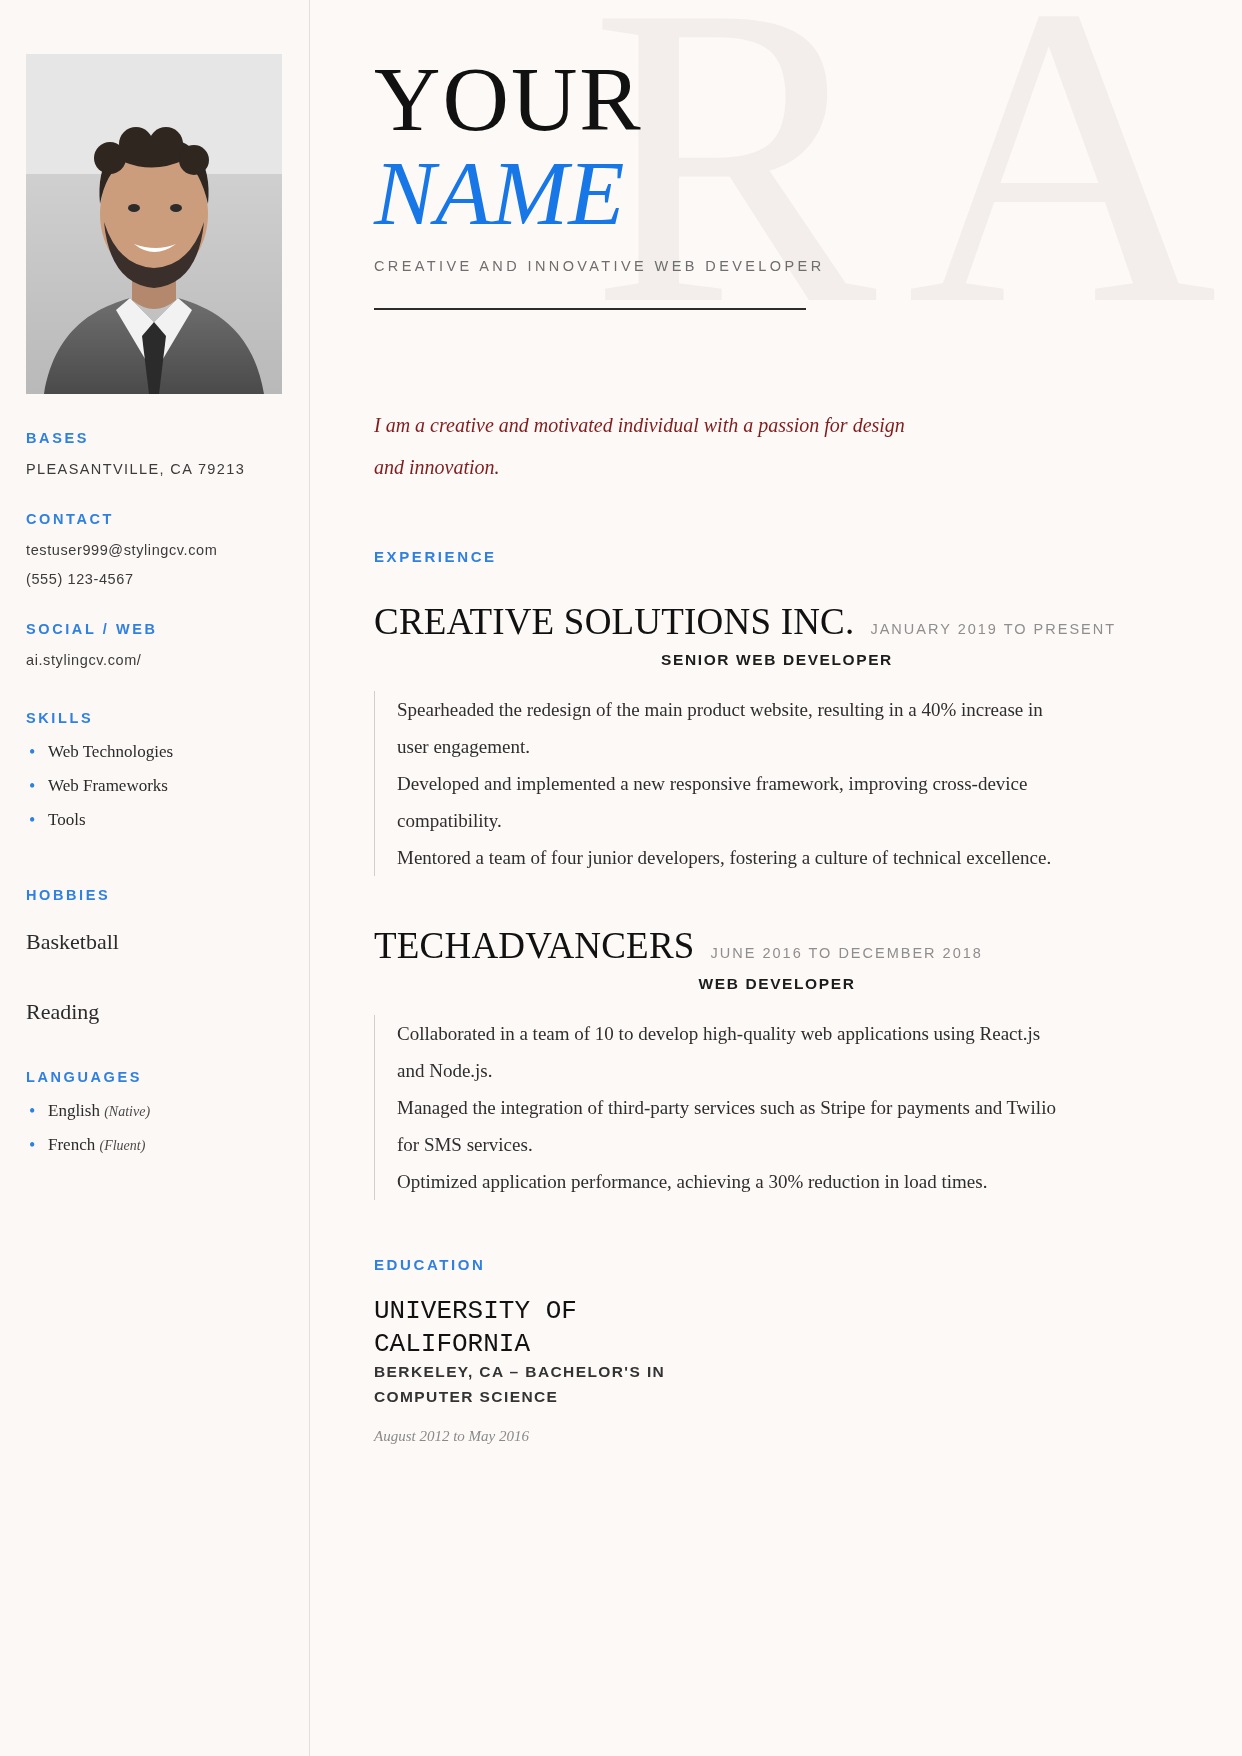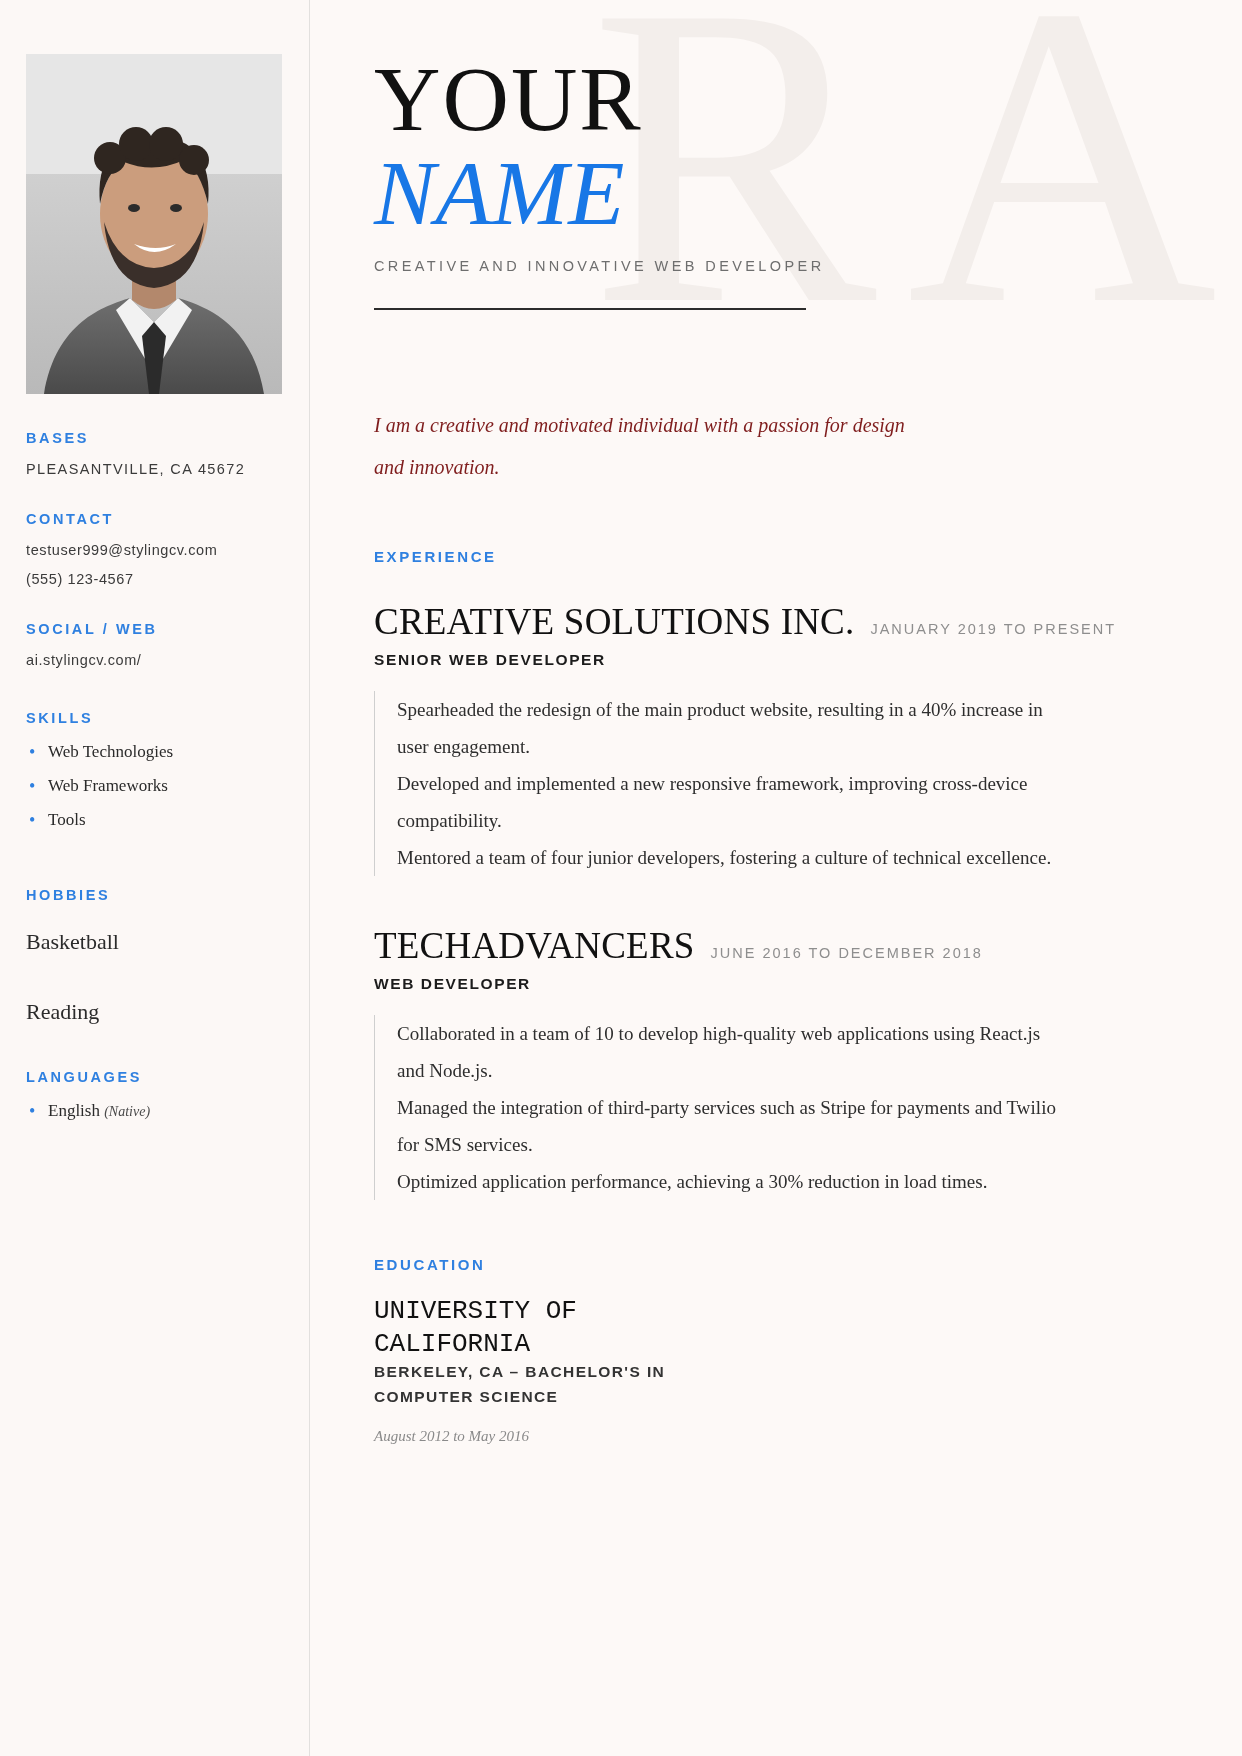"PLEASANTVILLE, CA 45672" div.side-line { text: 45672 -> 79213 }
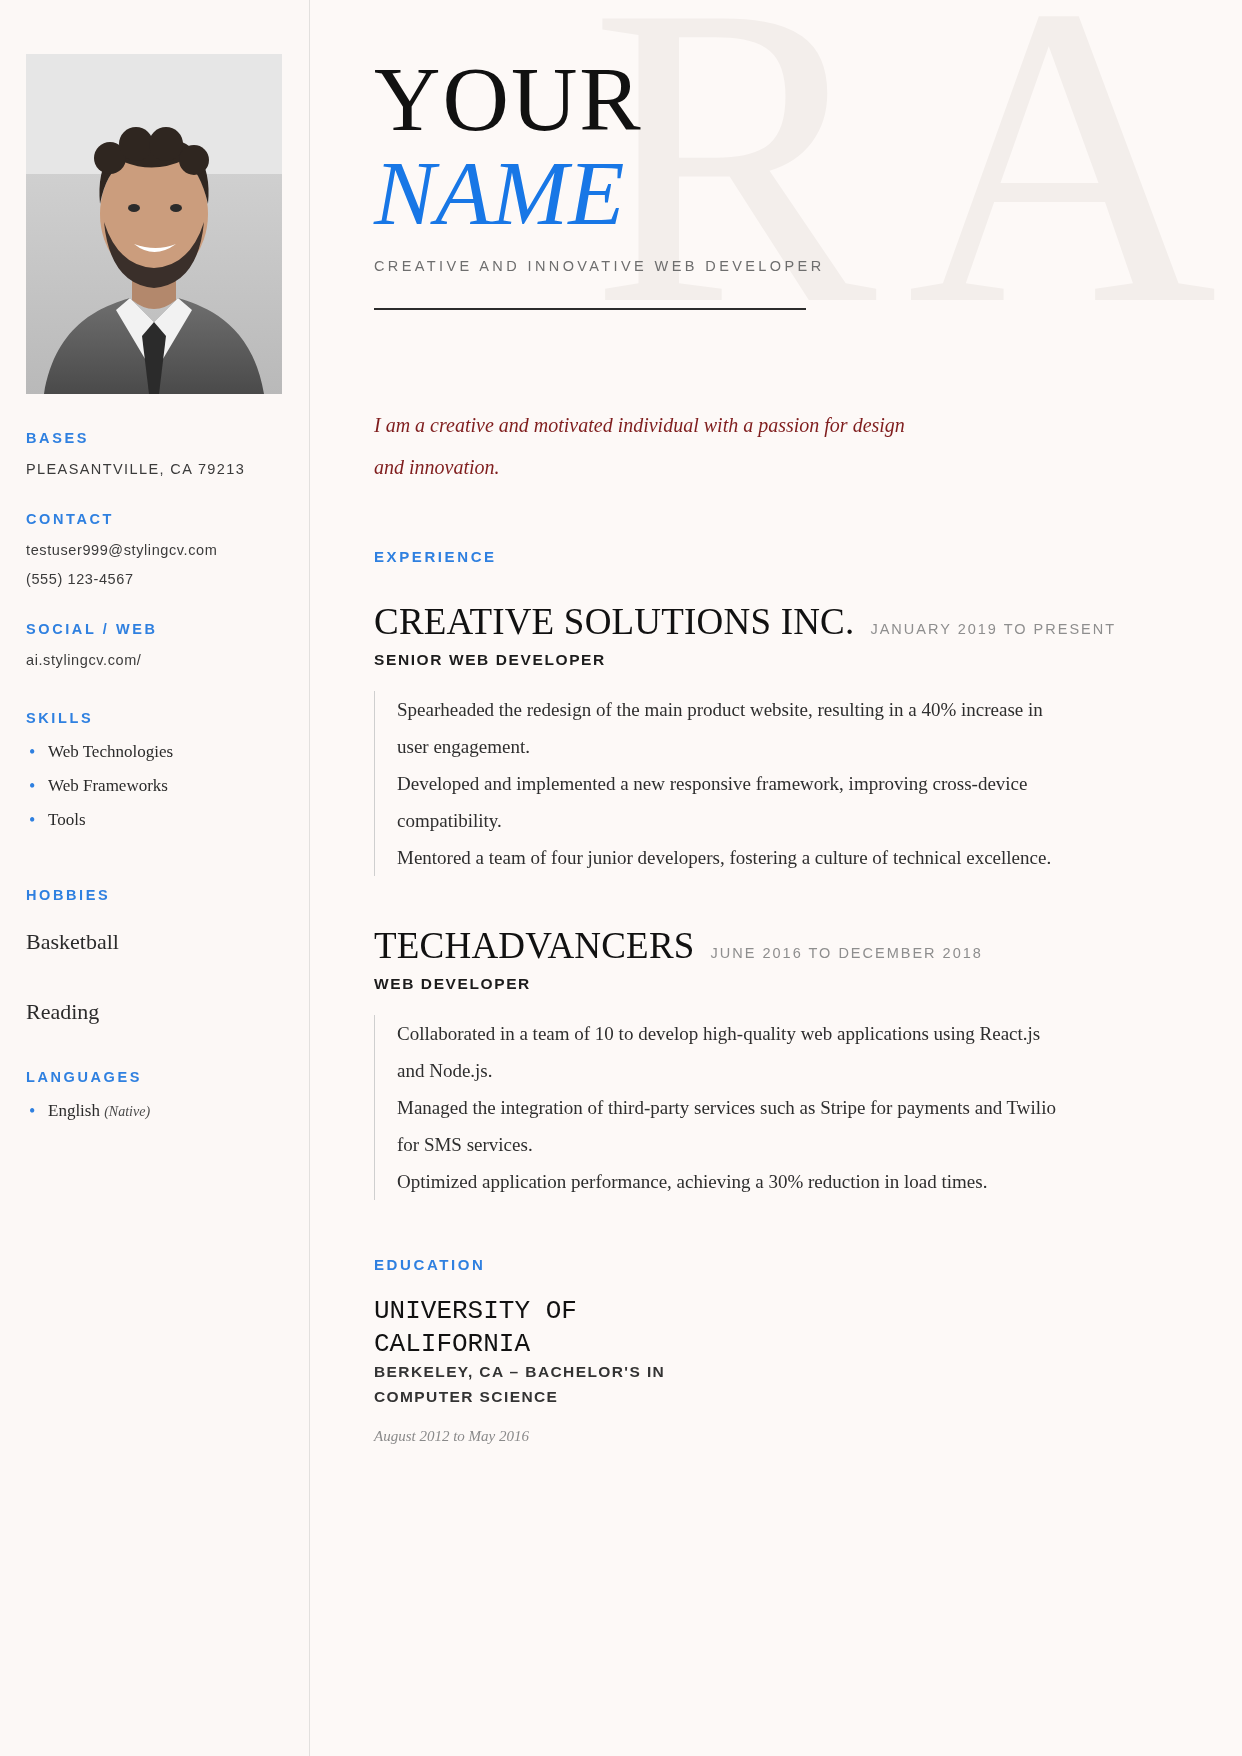"SENIOR WEB DEVELOPER" .job-title { text-align: none -> center }
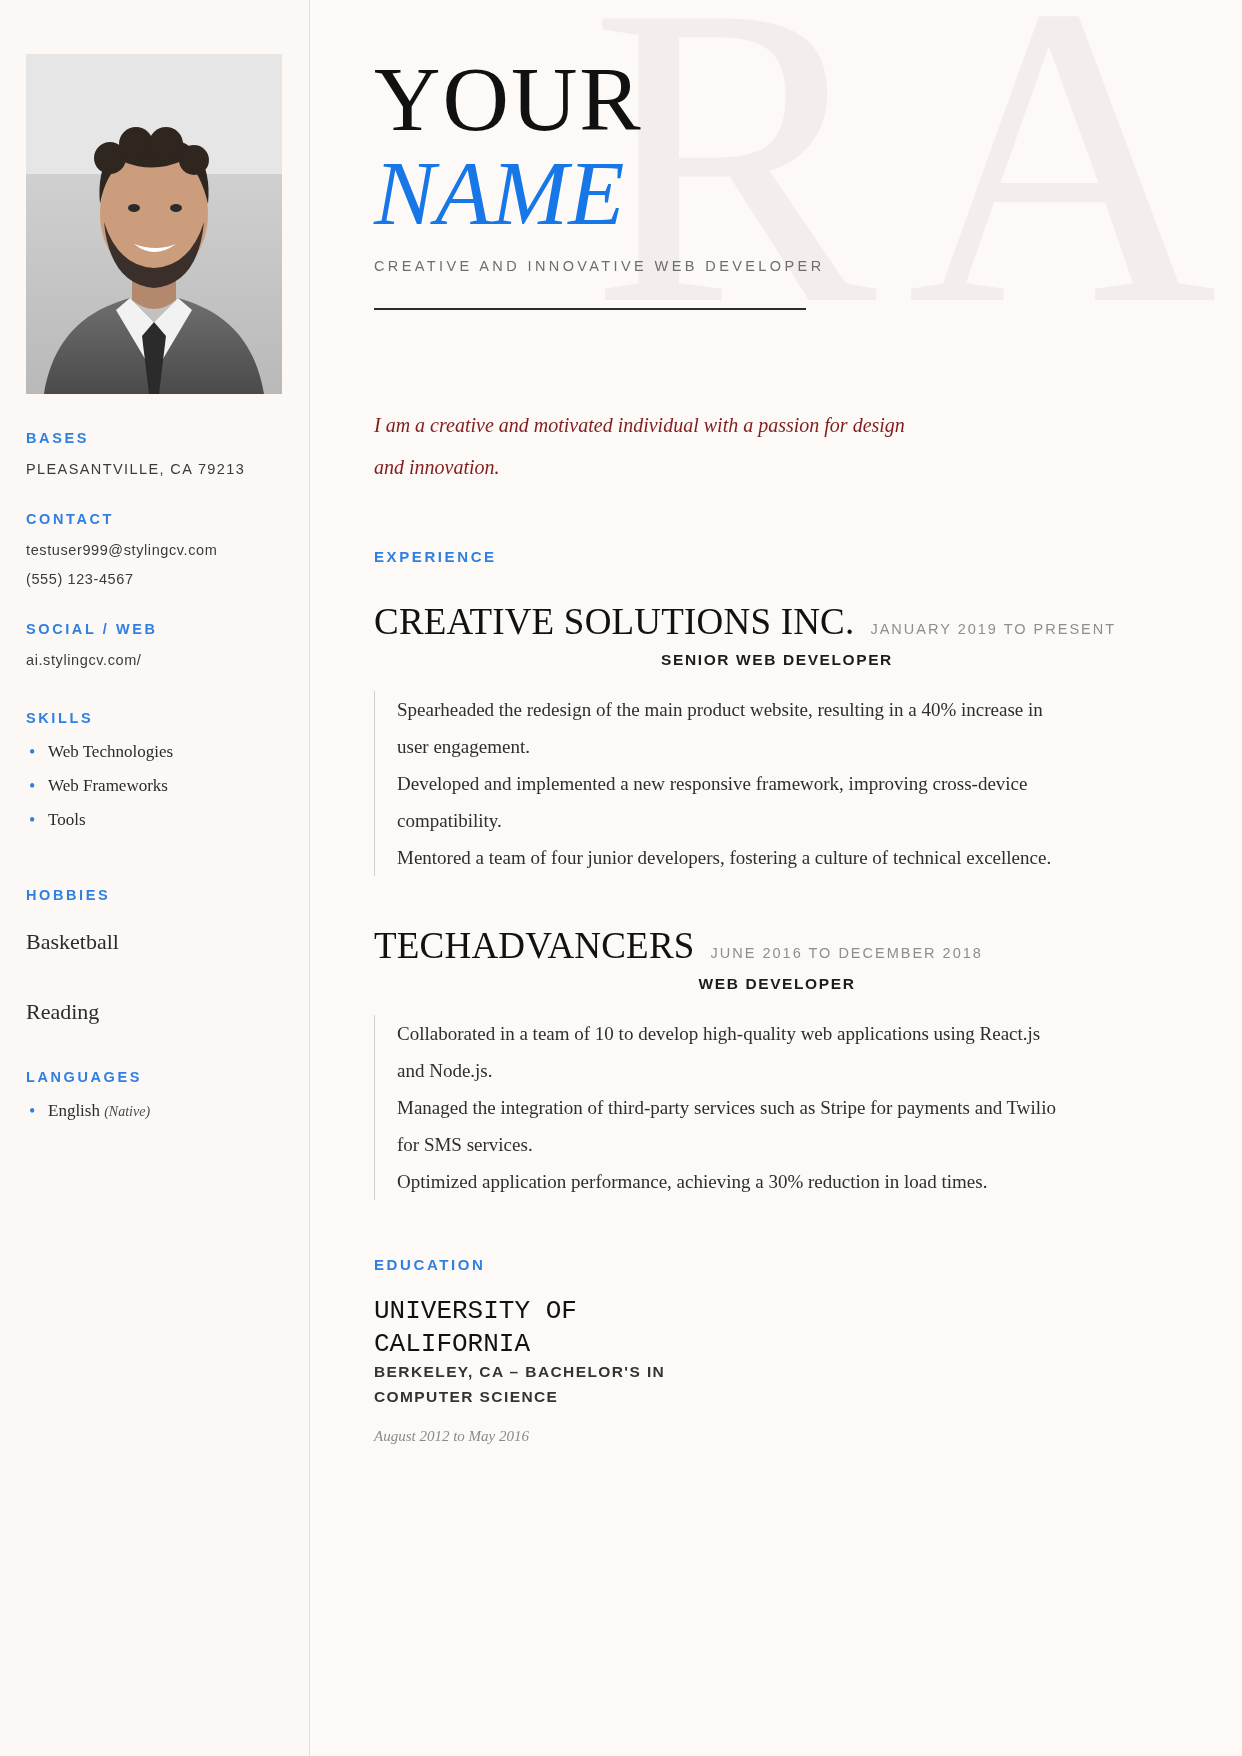"French (Fluent)" li { html: none -> <li> <span>French</span> <span>(Fluent)</span> </li> }
